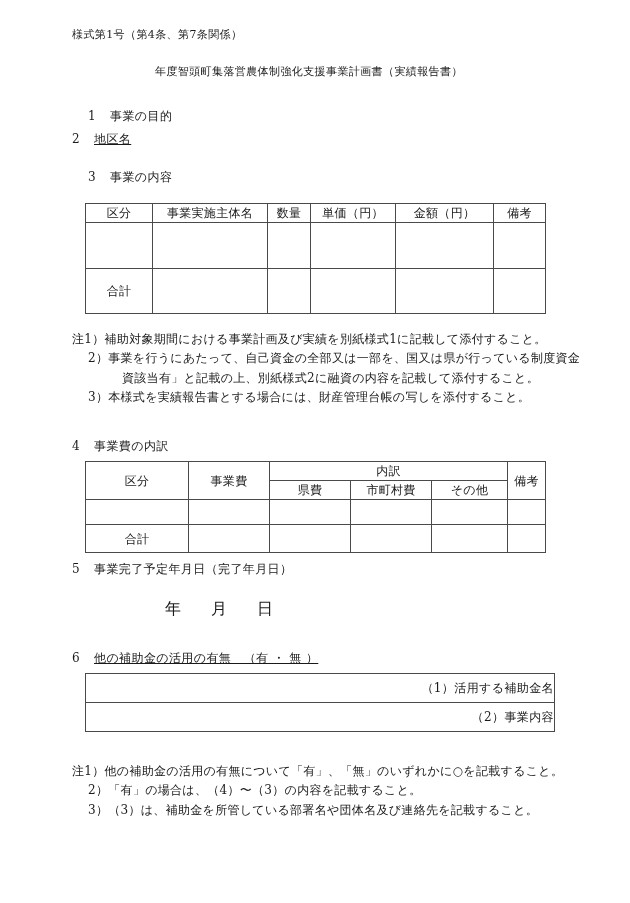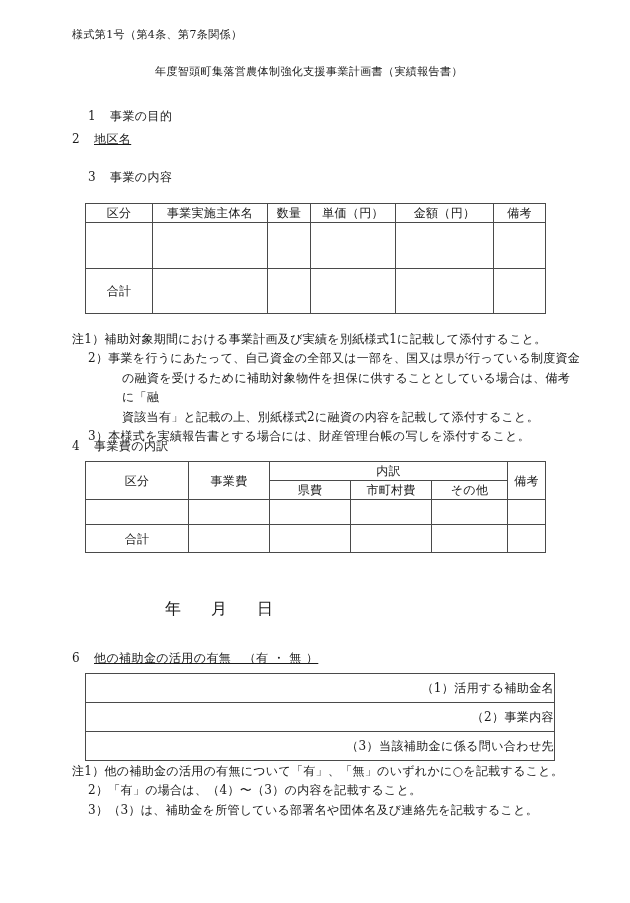"の融資を受けるために補助対象物件を担保に供することとしている場合は、備考に「融" div.note-cont { html: <div>の融資を受けるために補助対象物件を担保に供することとしている場合は、備考に「融</div> -> none }
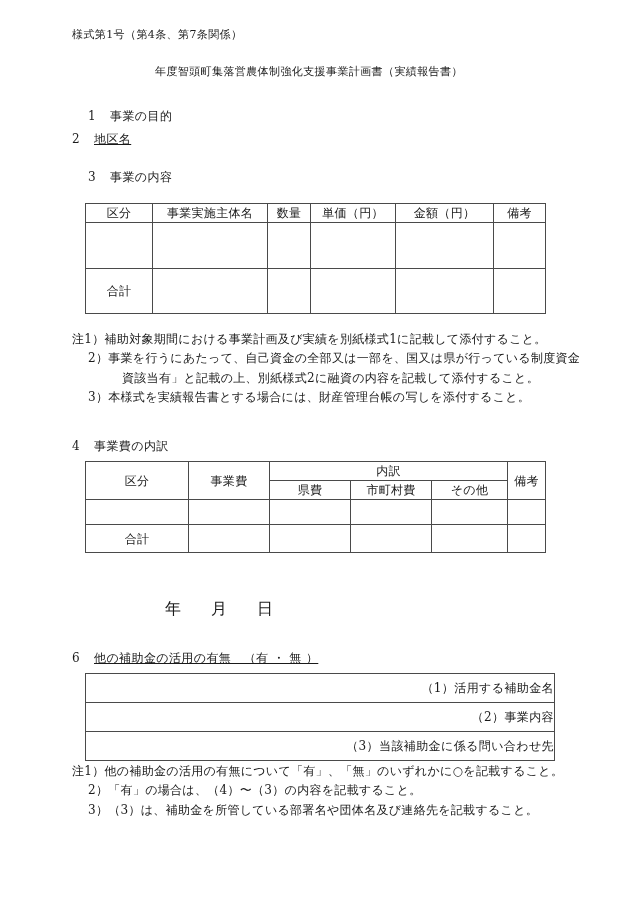"5 事業完了予定年月日（完了年月日）" div.section-head { html: none -> <div> <span>5</span><span>事業完了予定年月日（完了年月日）</span> </div> }
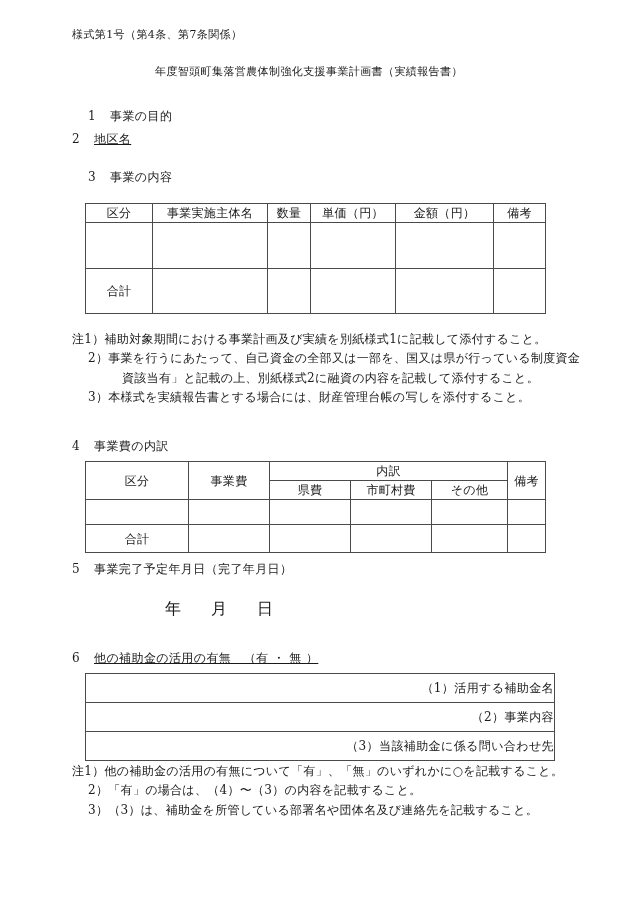"（3）当該補助金に係る問い合わせ先" tr { html: <tr> <td>（3）当該補助金に係る問い合わせ先</td> </tr> -> none }
